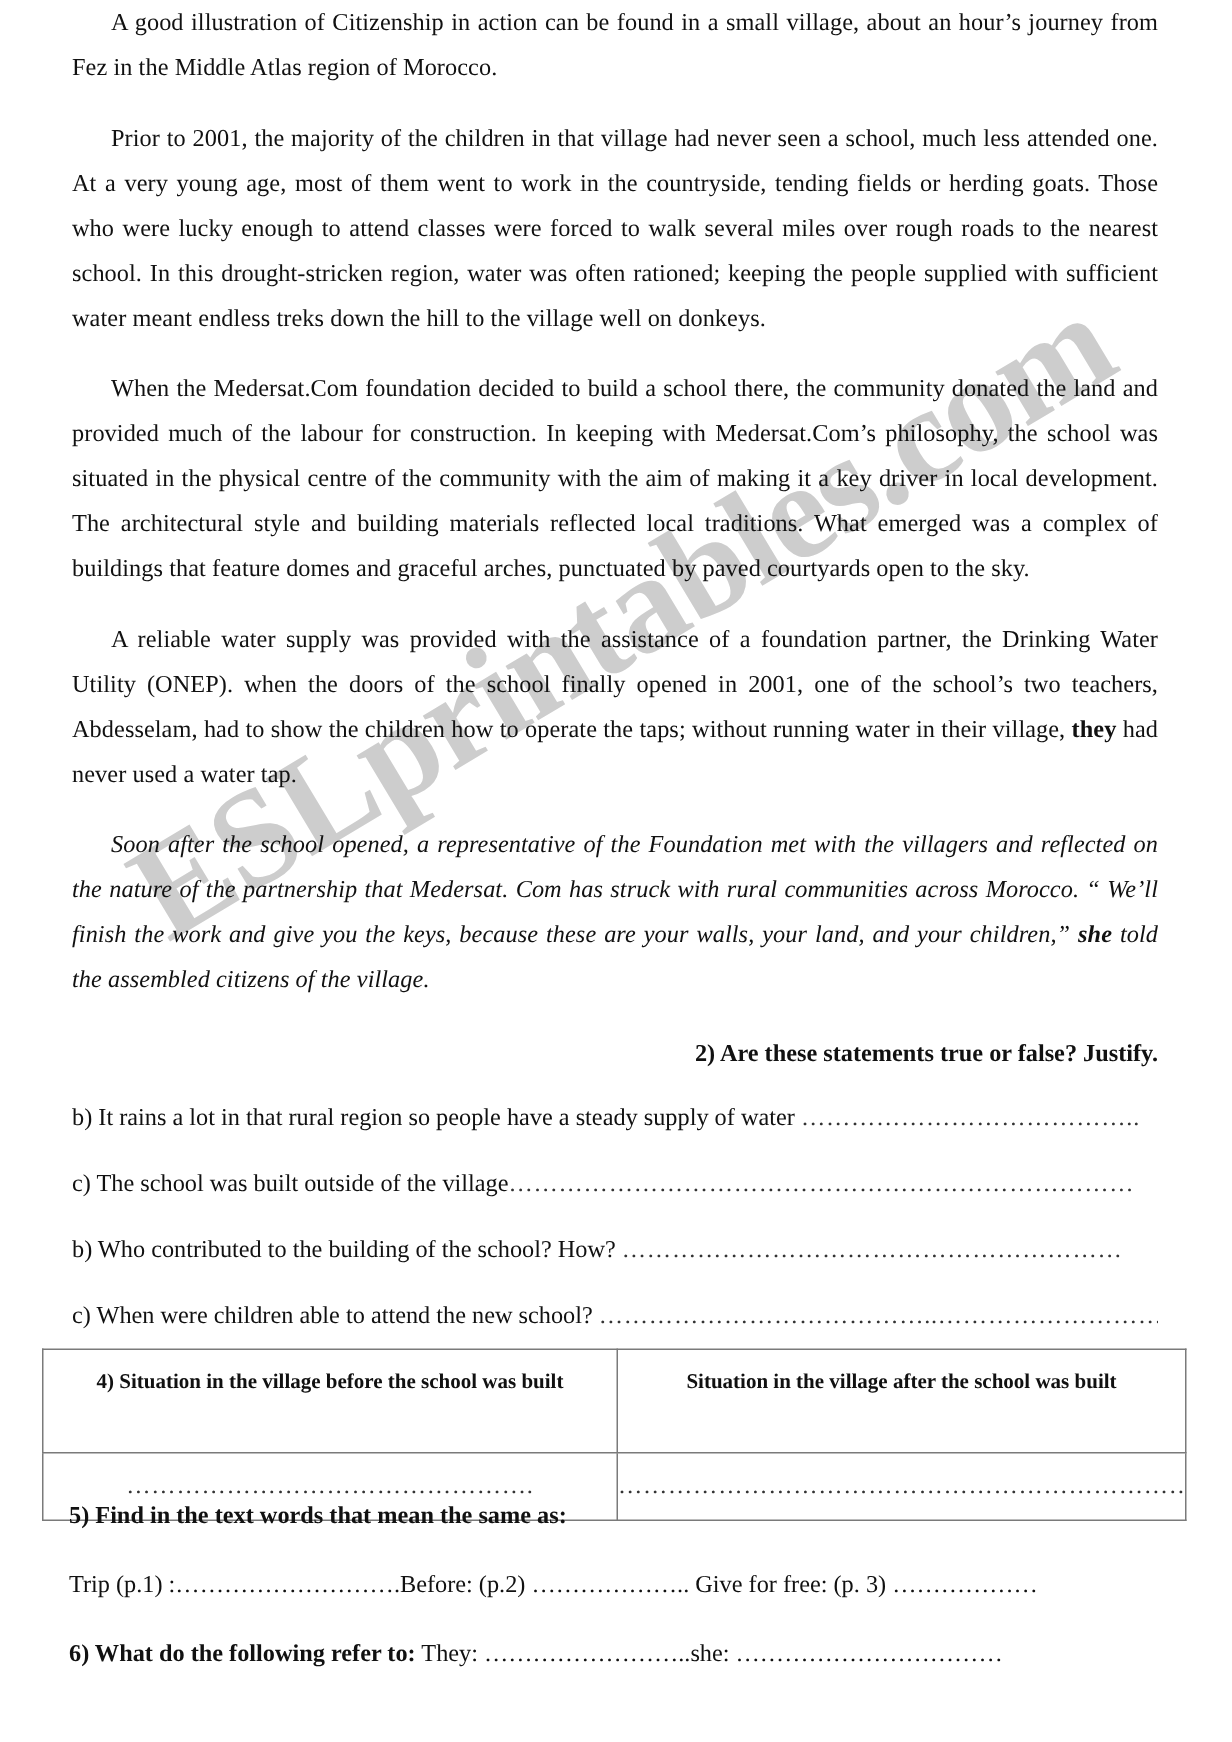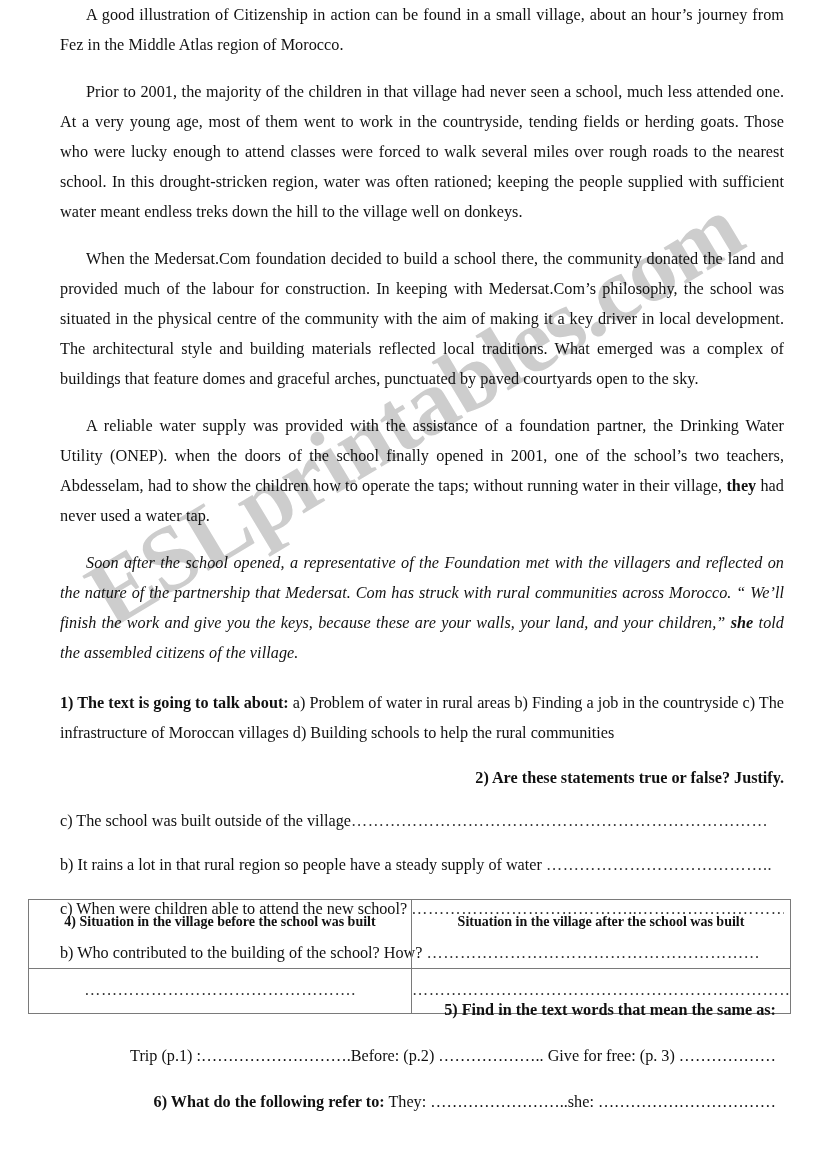"A good illustration of Citizenship" #content { left: 60px -> 48px }
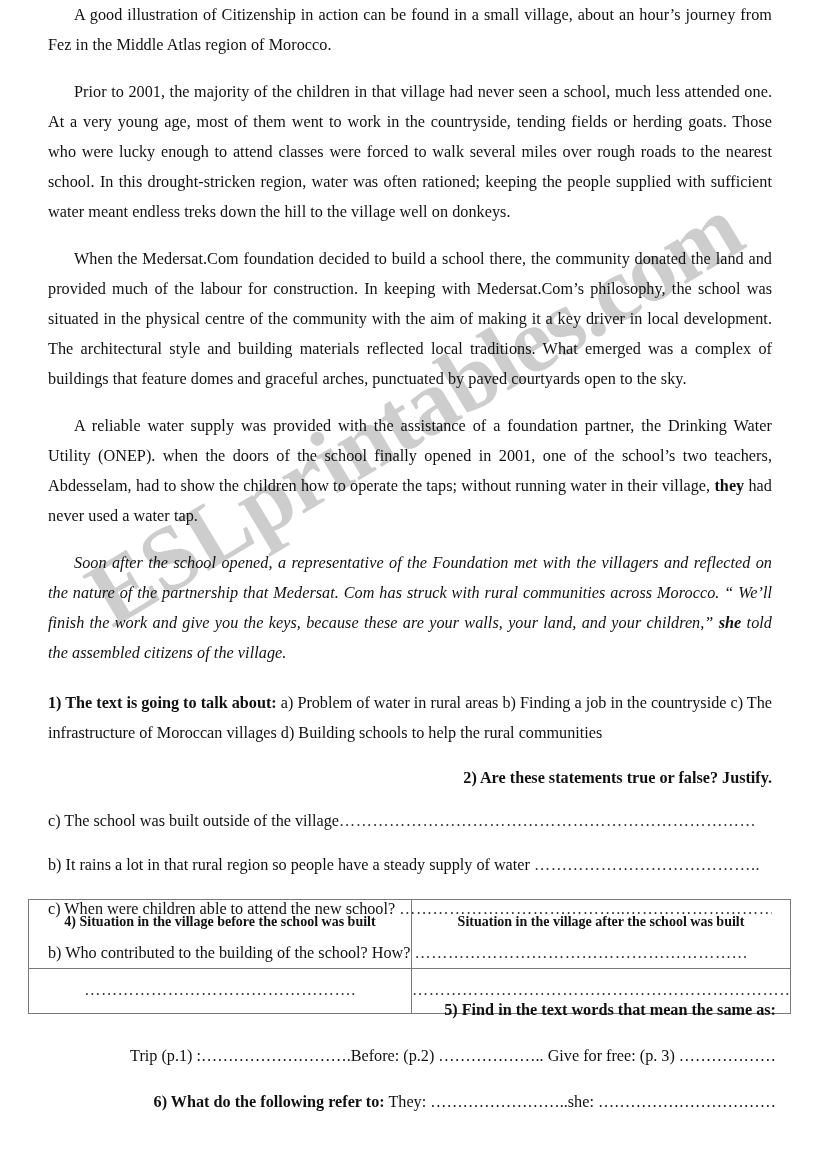"1) The text is going" div.q-block { html: <div><span>1) The text is going to talk about:</span><span> a) Problem of water in rural areas b) Finding a job in the countryside c) The infrastructure of Moroccan villages d) Building schools to help the rural communities</span></div> -> none }
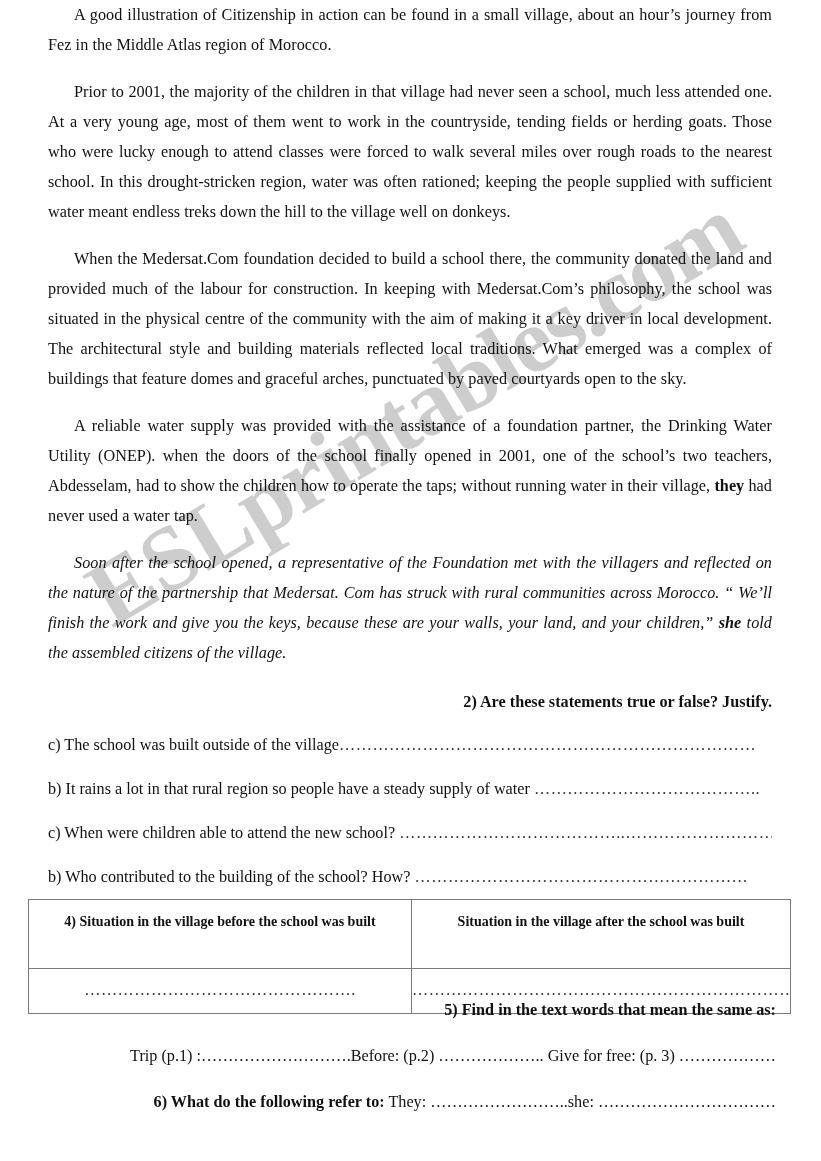"c) The school was built" div.ans-line { order: before "b) It rains a lot" -> after "b) It rains a lot" }
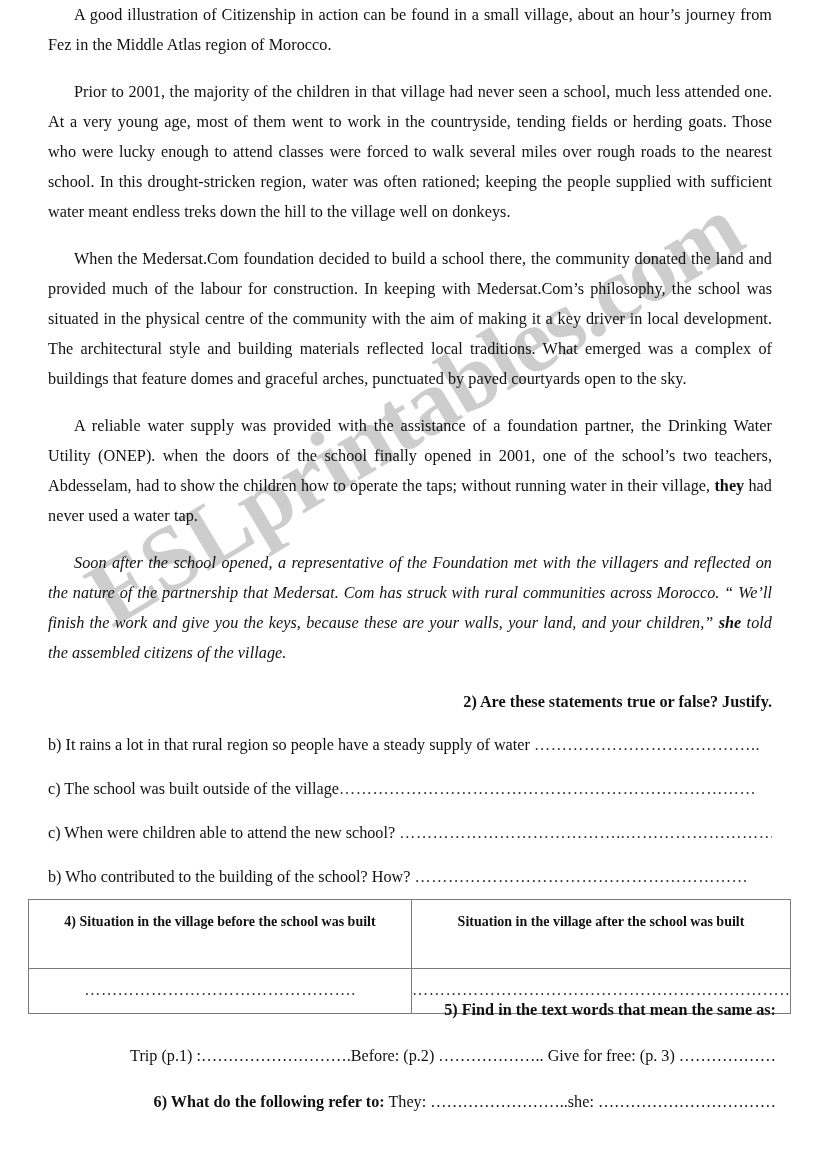"c) When were children able" div.ans-line { order: before "b) Who contributed to the" -> after "b) Who contributed to the" }
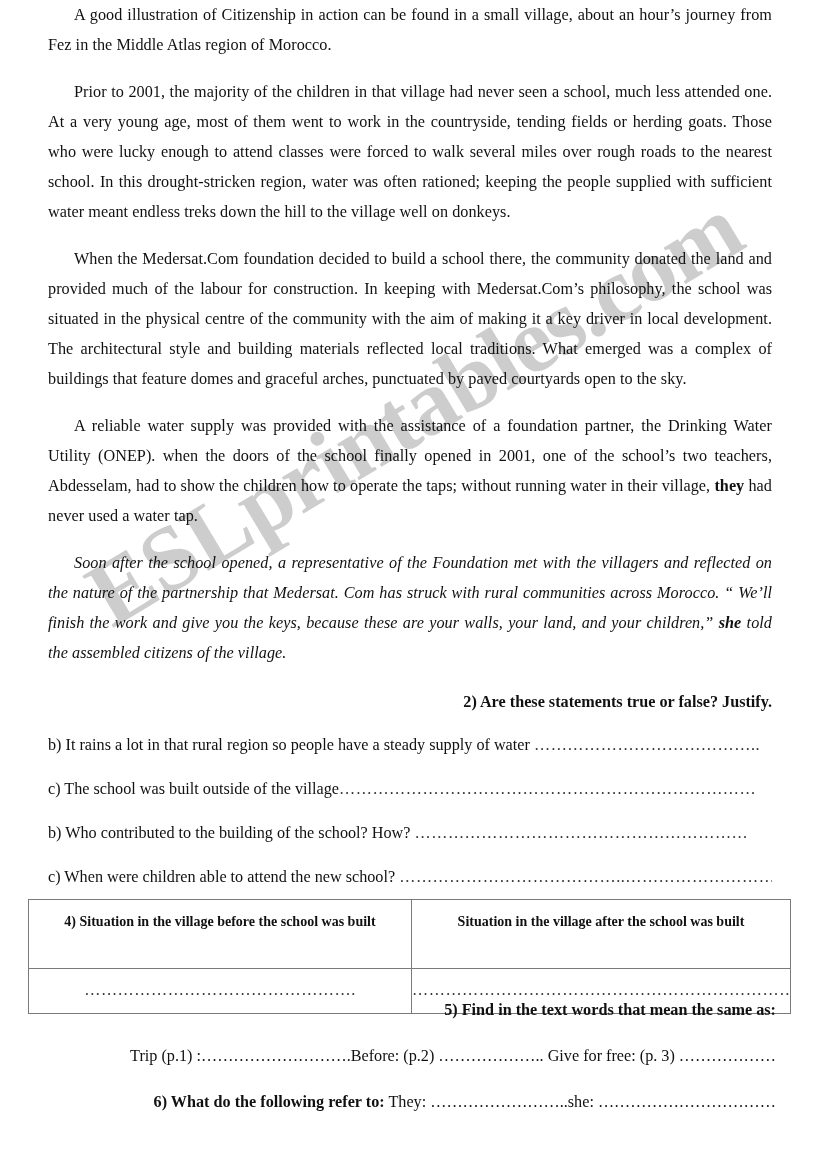"5) Find in the text" #footer-block { left: 52px -> 36px; text-align: right -> none }
